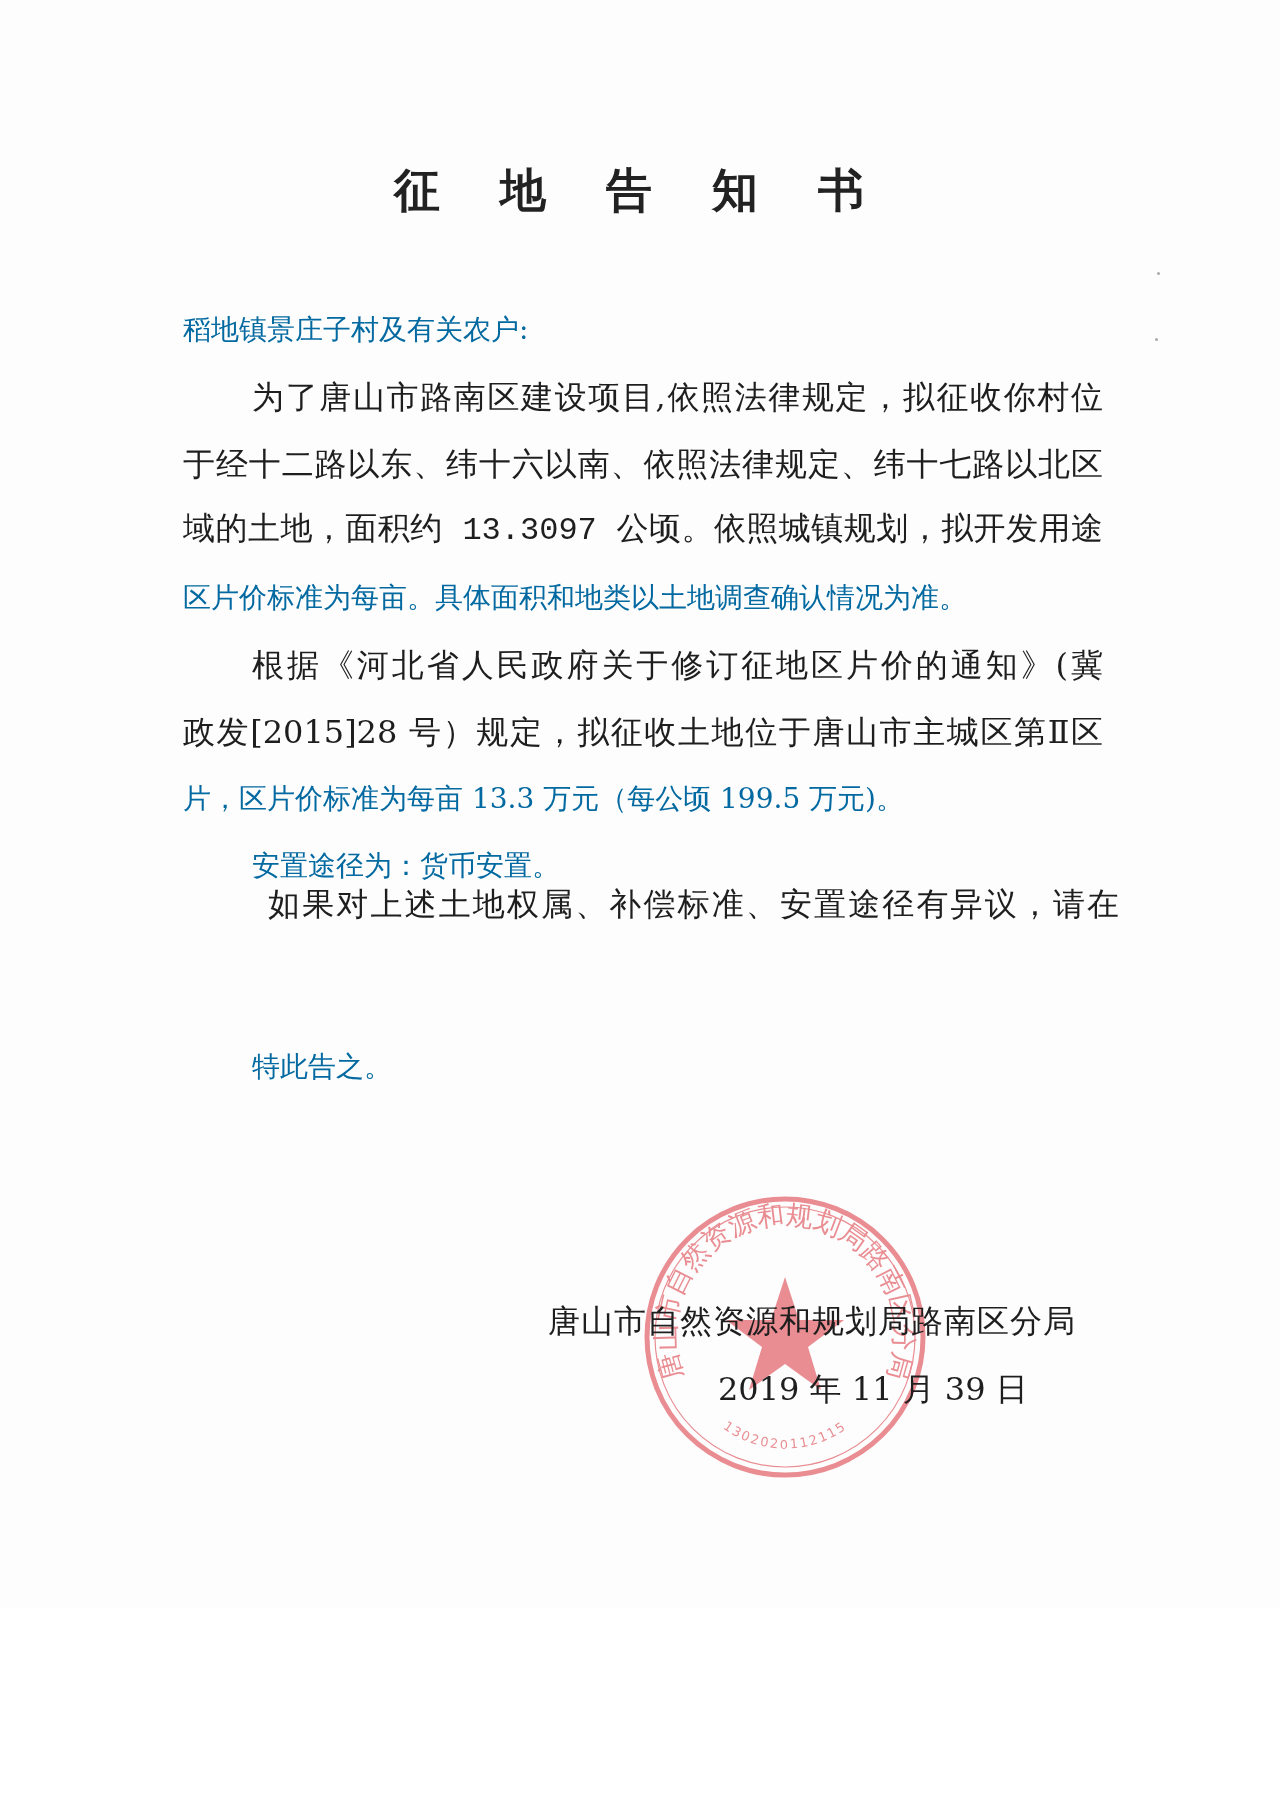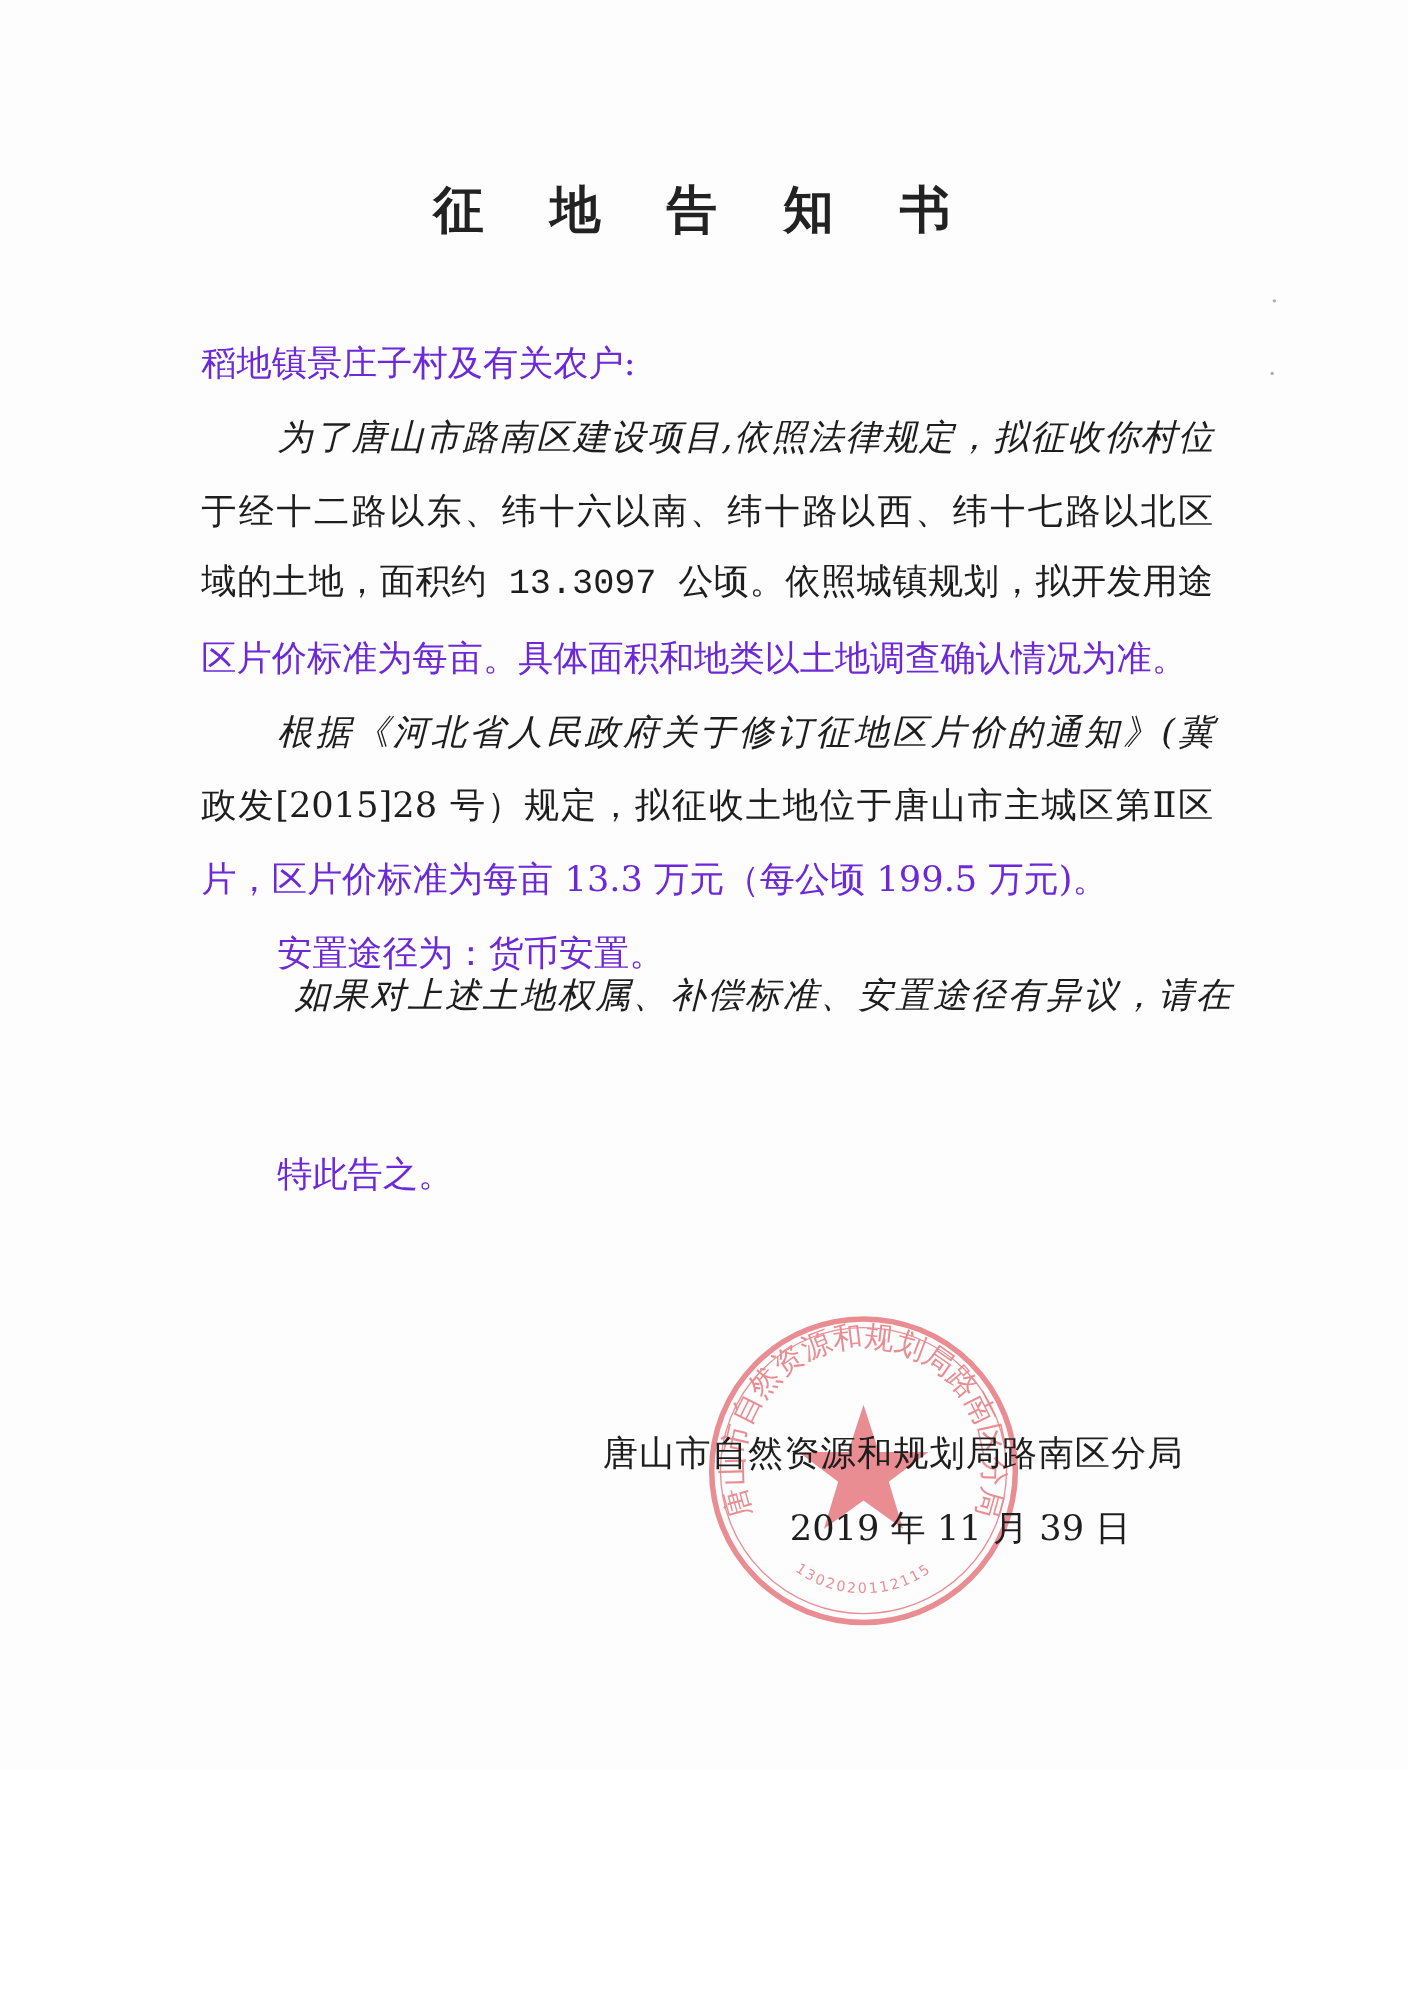"稻地镇景庄子村及有关农户:" .line { color: #6d28d9 -> #0369a1; font-size: 32px -> 28px }
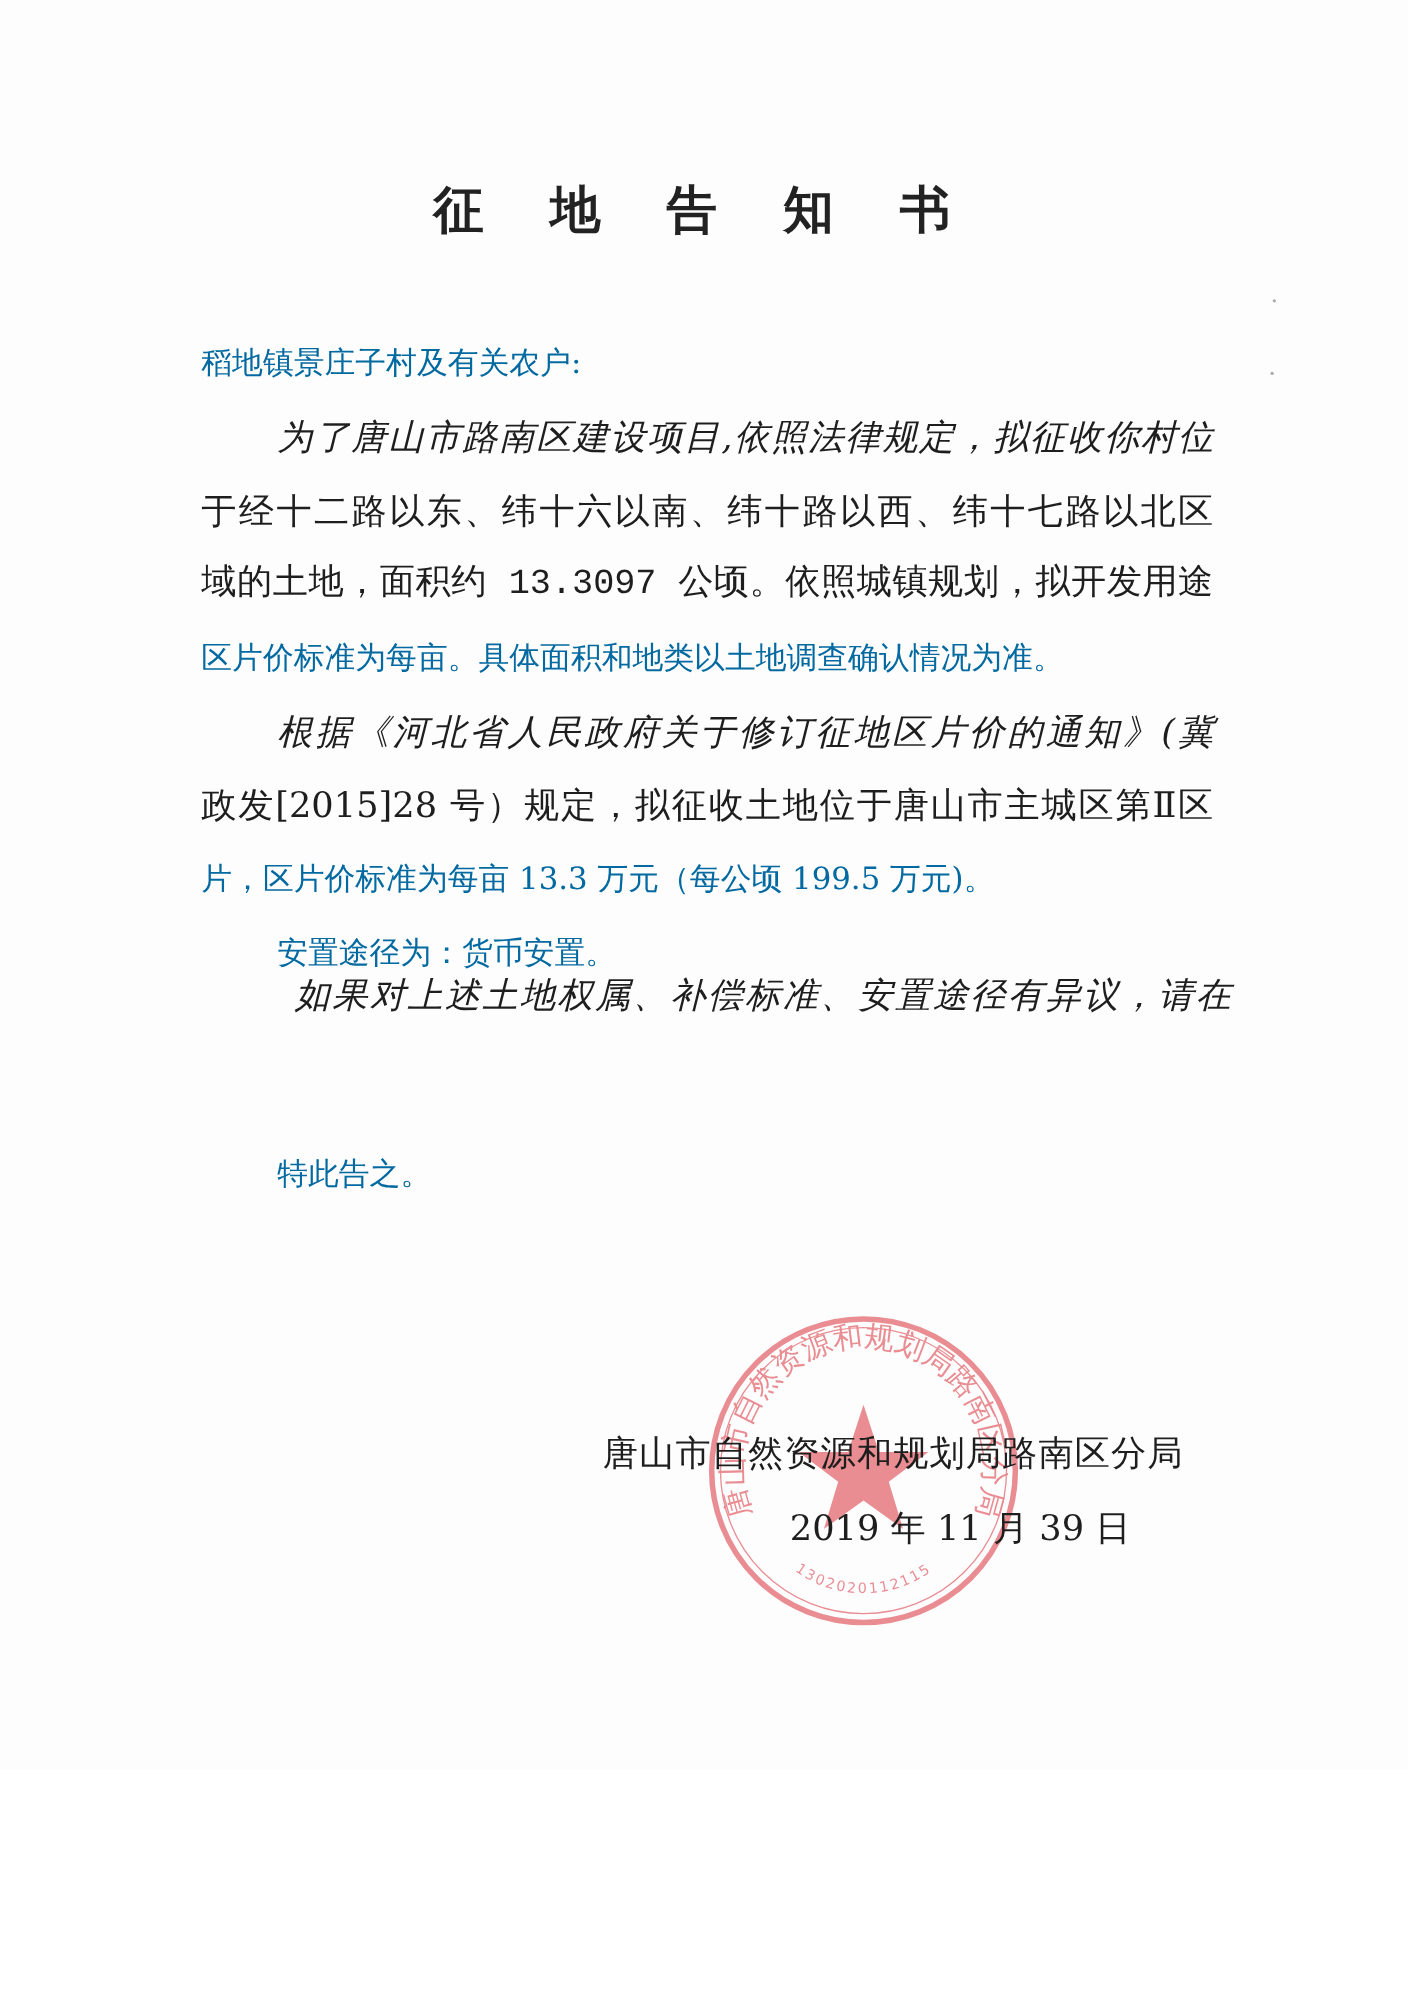"为了唐山市路南区建设项目,依照法律规定，拟征收你村位" .just.indented { font-style: italic -> none }
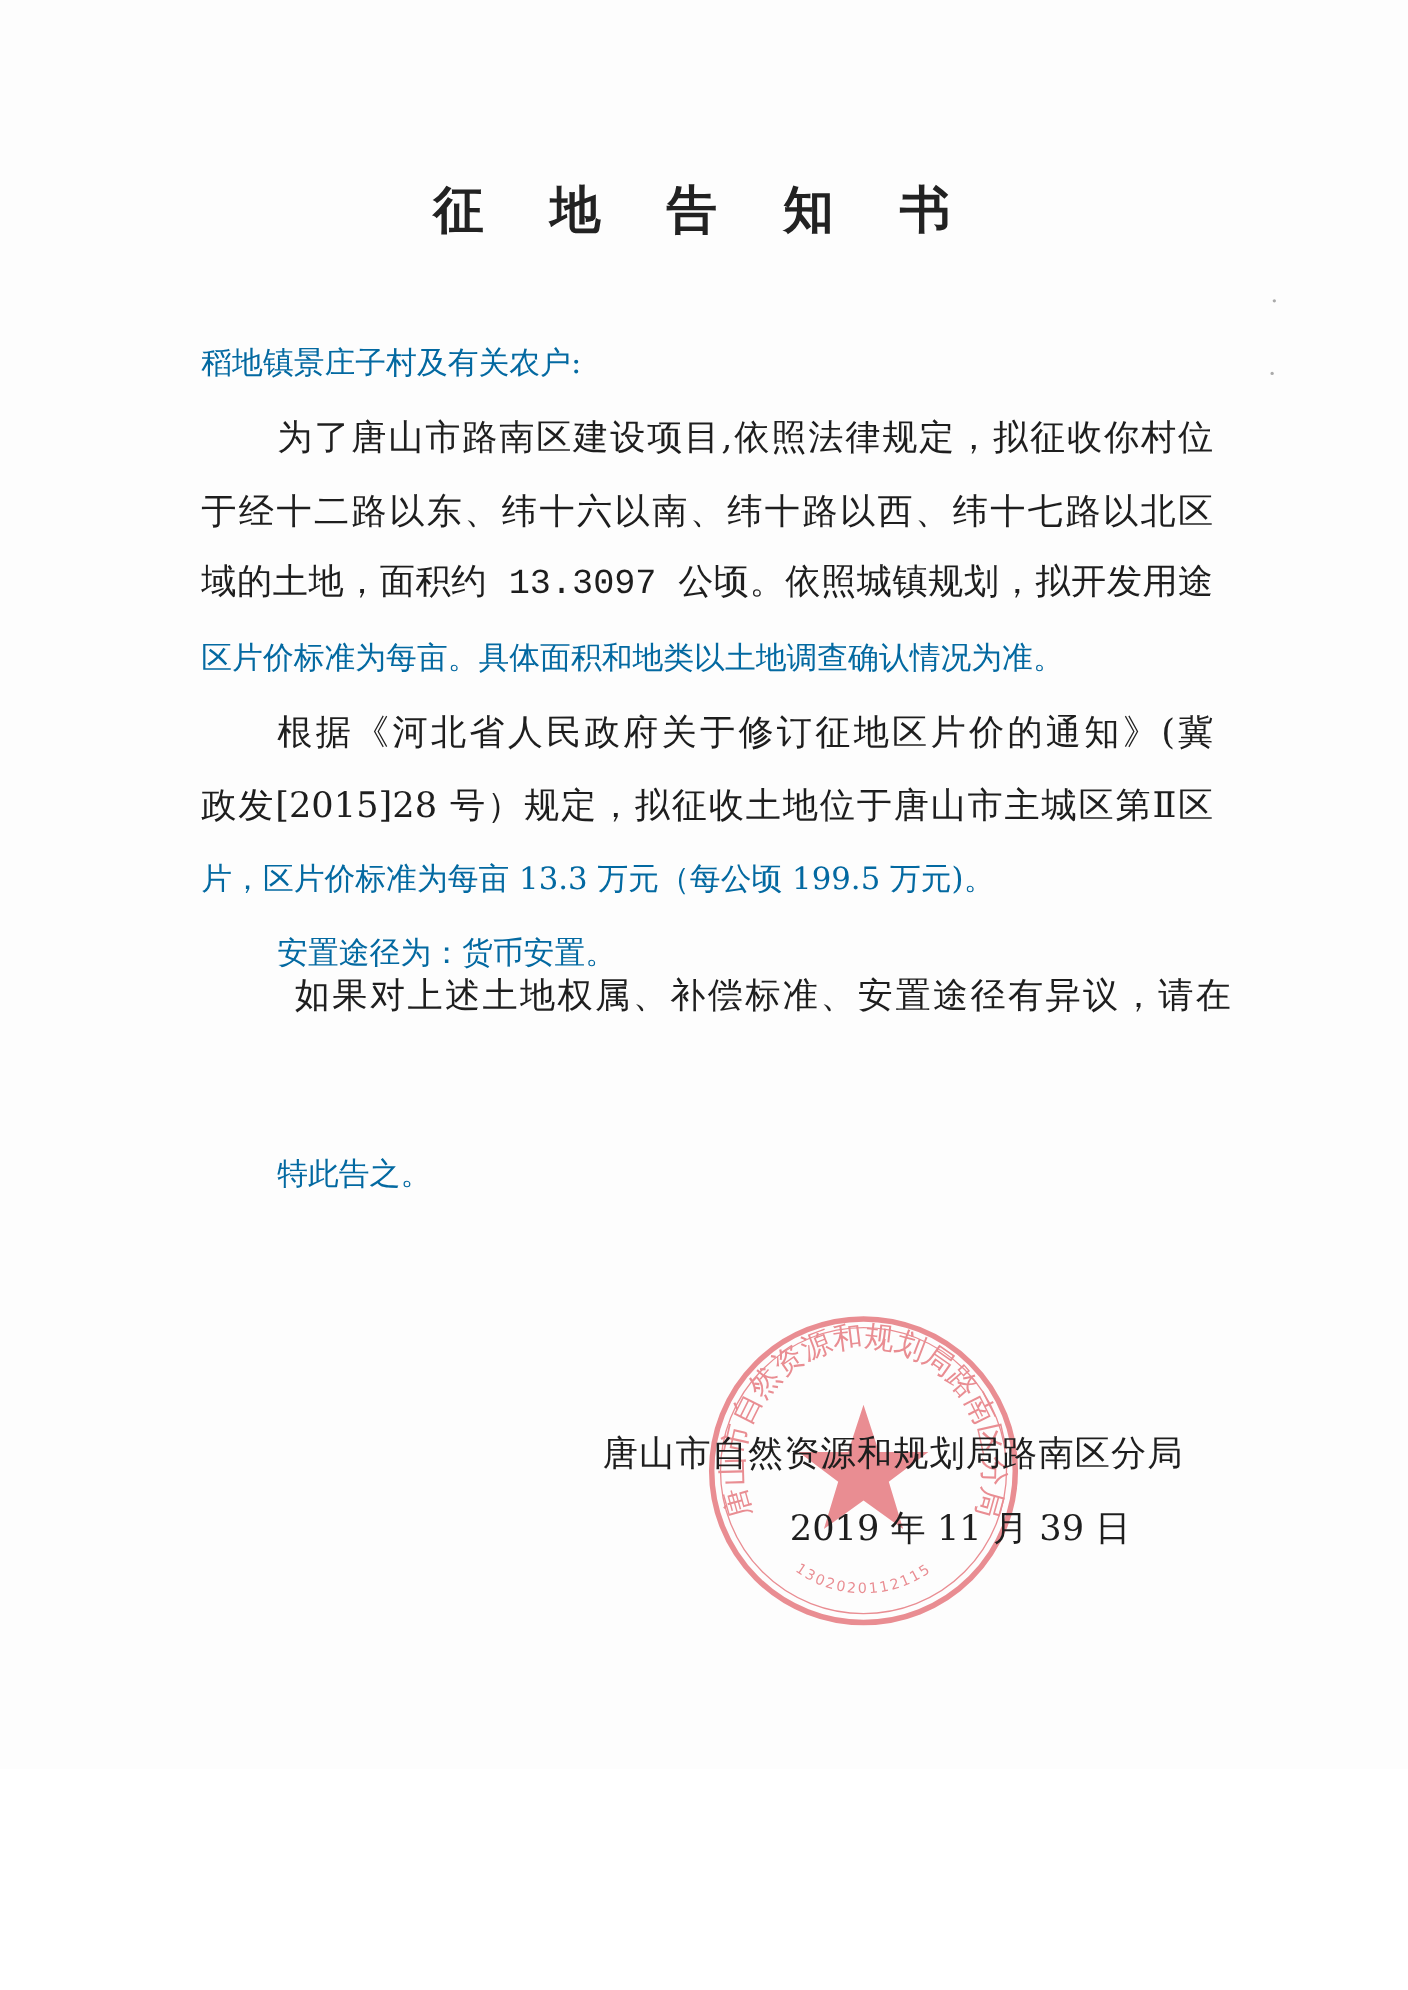"于经十二路以东、纬十六以南、纬十路以西、纬十七路以北区" div.just { text: 纬十路以西 -> 依照法律规定 }
